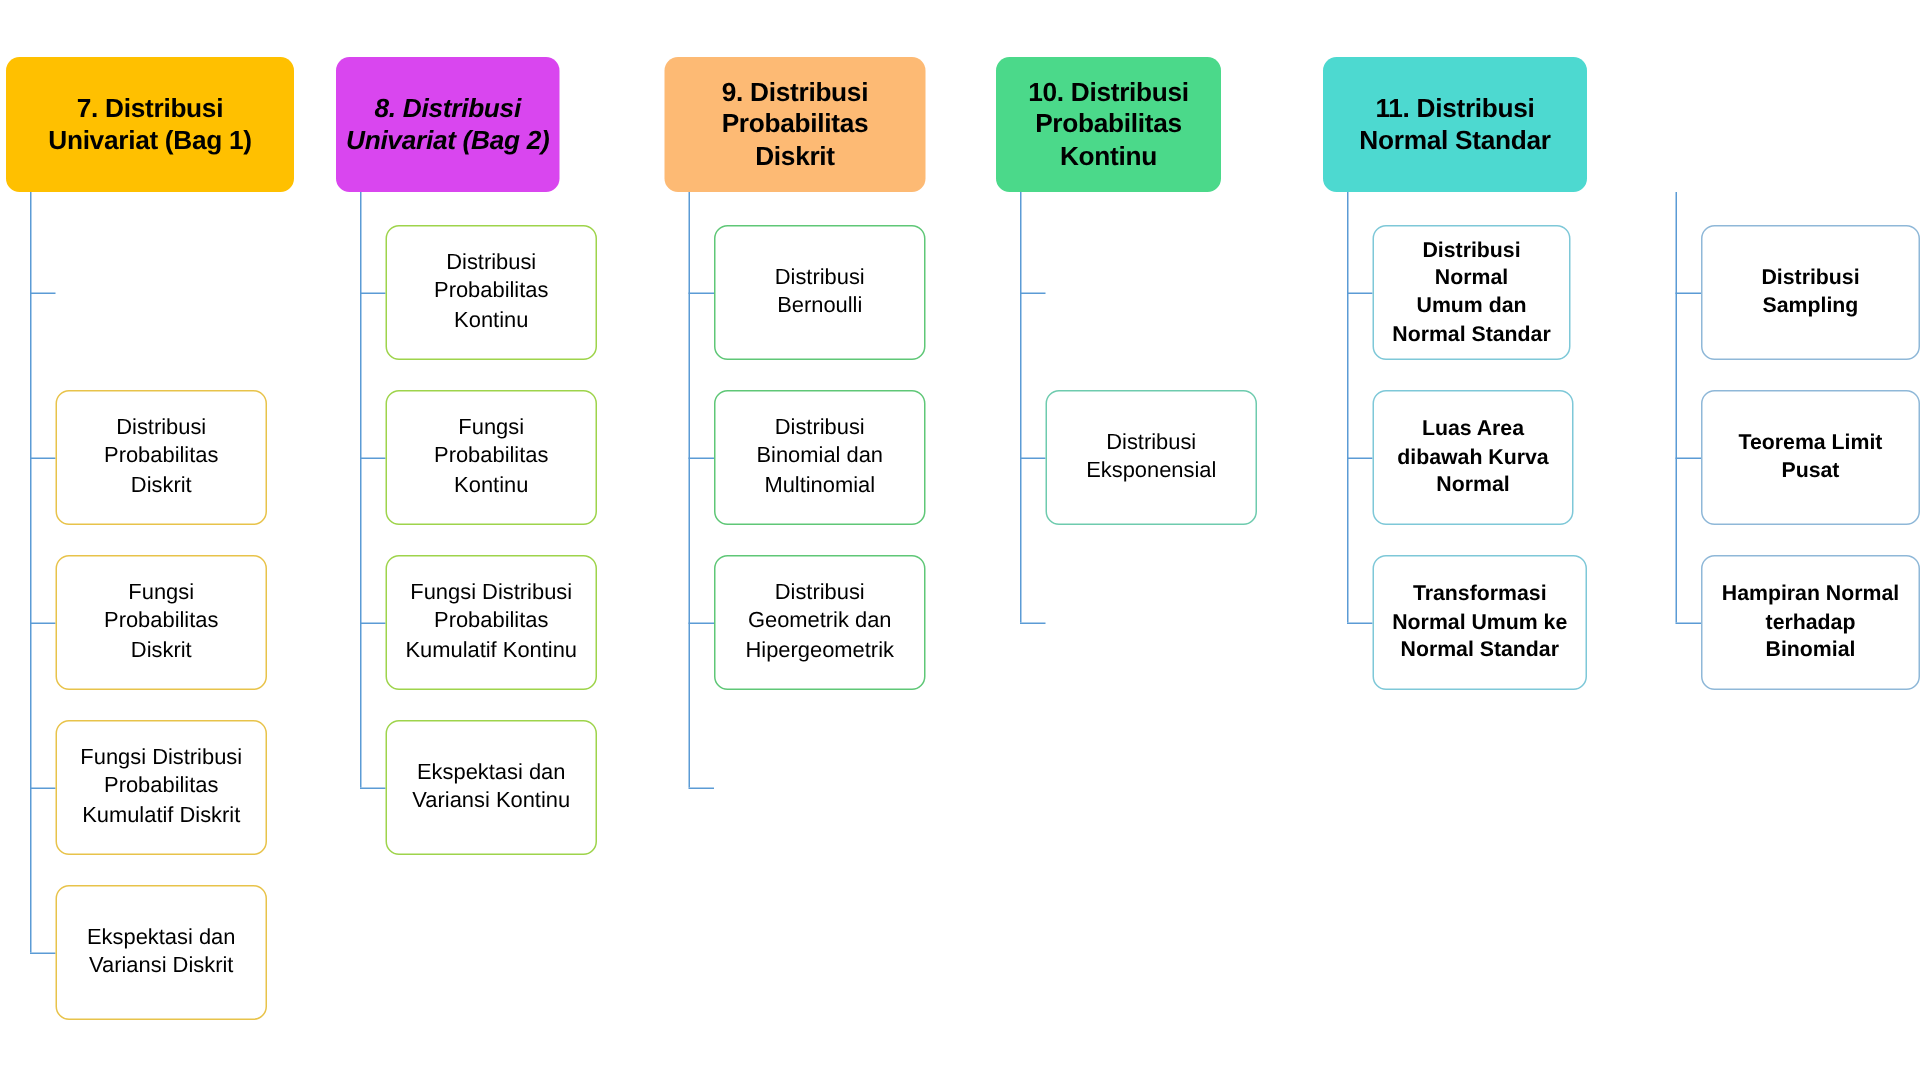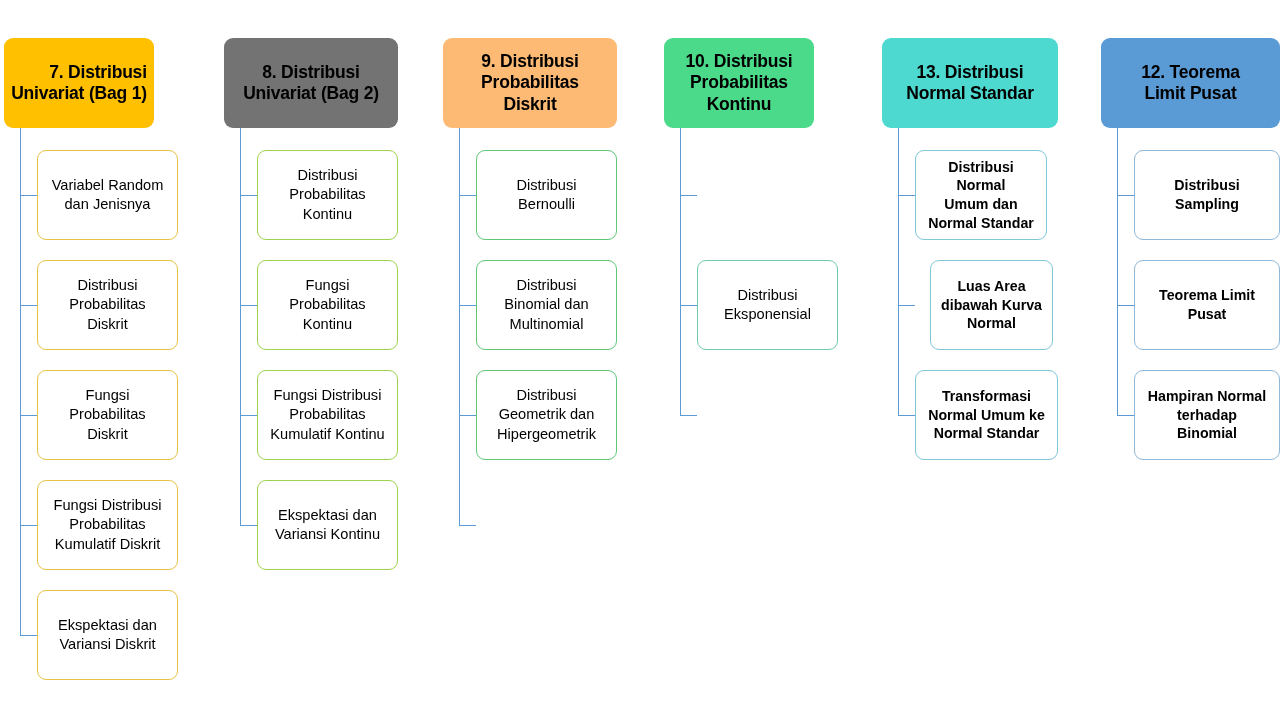"7. Distribusi" div.header { text-align: right -> none; width: 150px -> 192px }
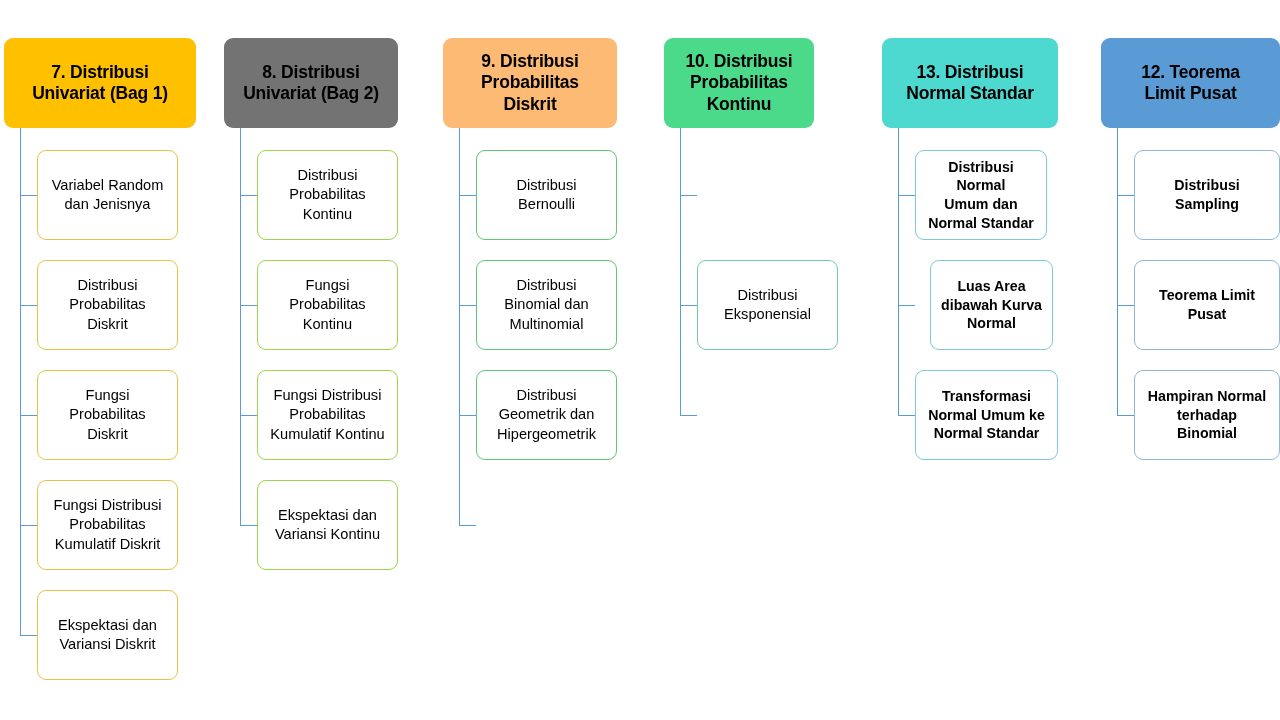"8. Distribusi" div.header { background: #737373 -> #d946ef; font-style: none -> italic; width: 174px -> 149px }
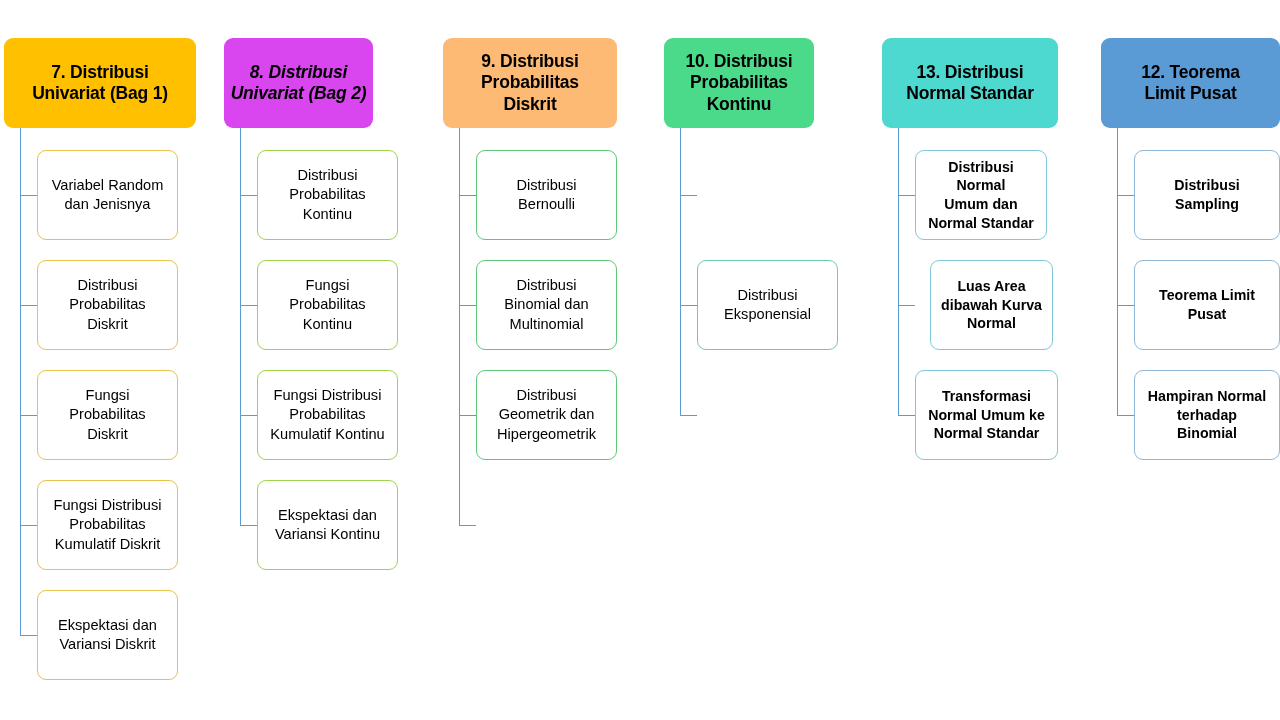"13. Distribusi" span.header-text { text: 13 -> 11 }
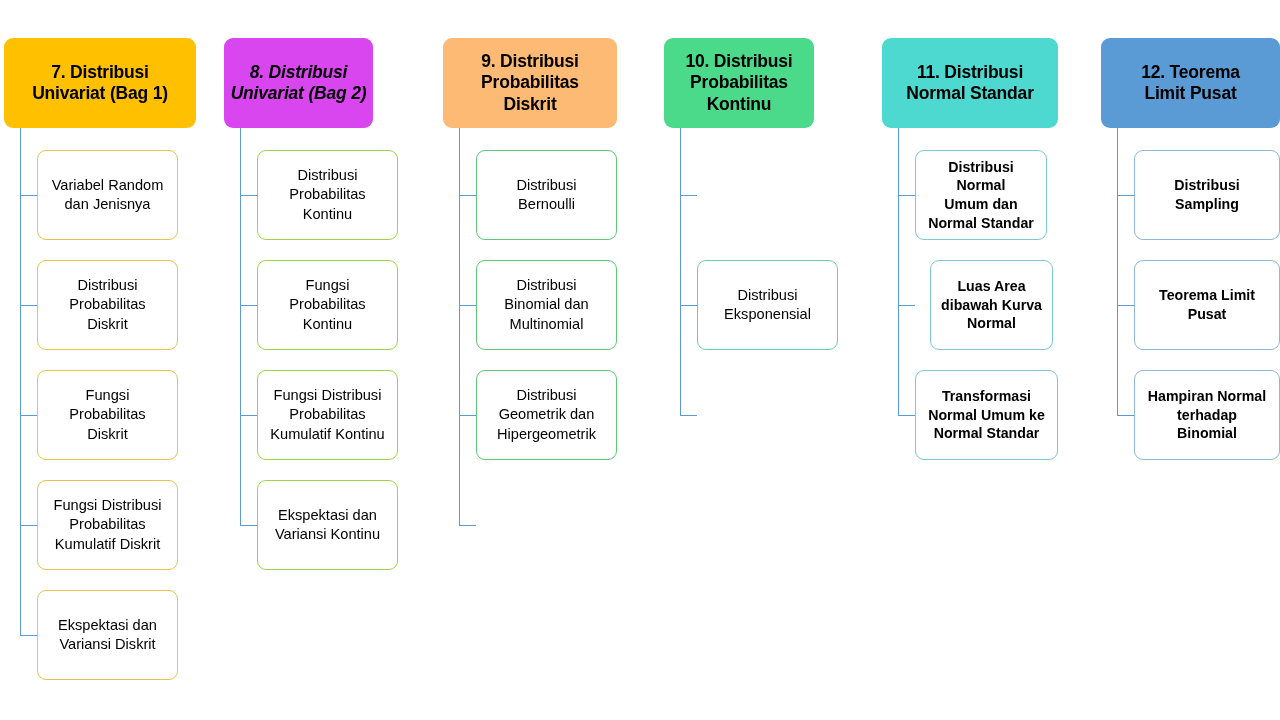"12. Teorema" div.header { html: <div> <span>12. Teorema Limit Pusat</span> </div> -> none }
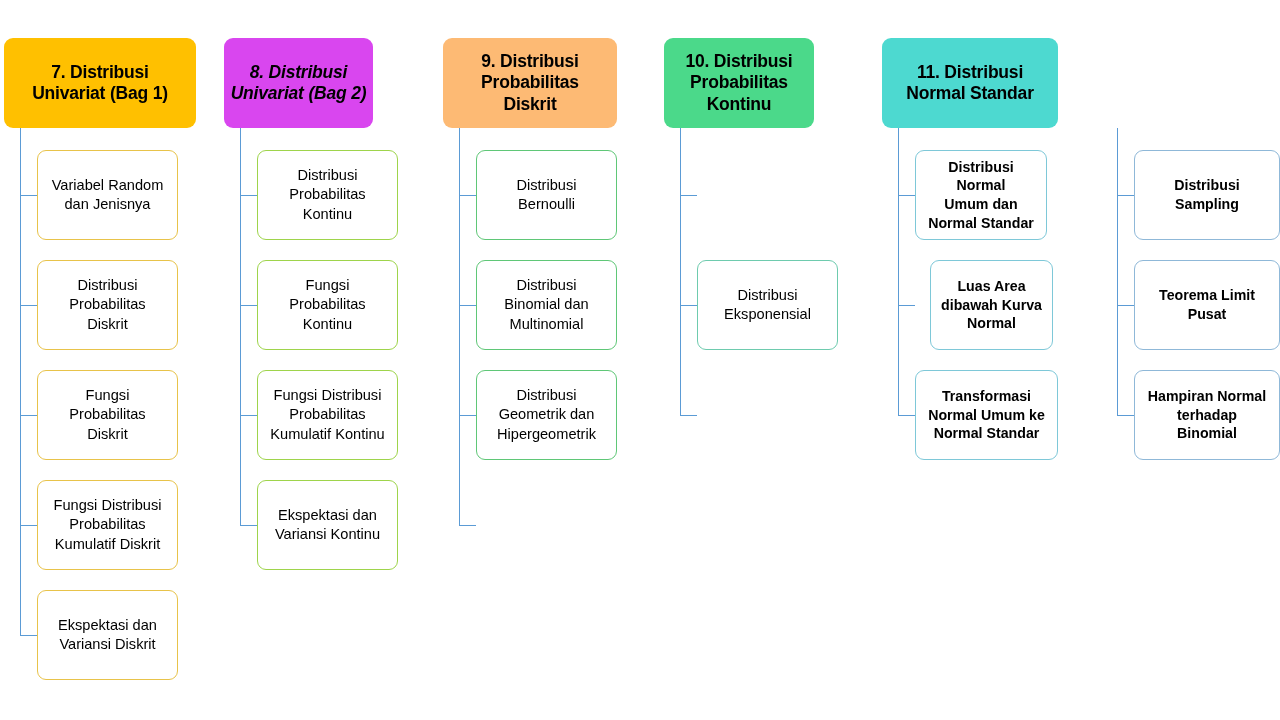"Variabel Random" div.node { html: <div> <span>Variabel Random dan Jenisnya</span> </div> -> none }
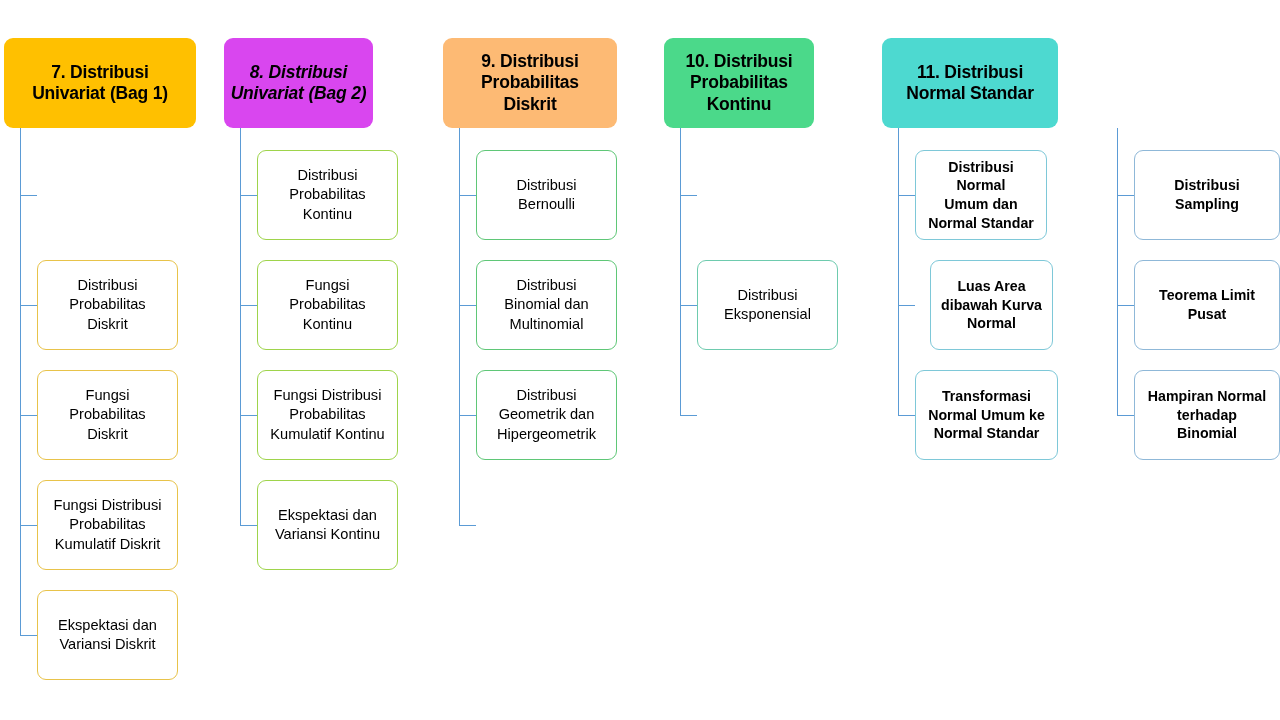"Luas Area" div.node { left: 48px -> 33px; width: 123px -> 134px }
